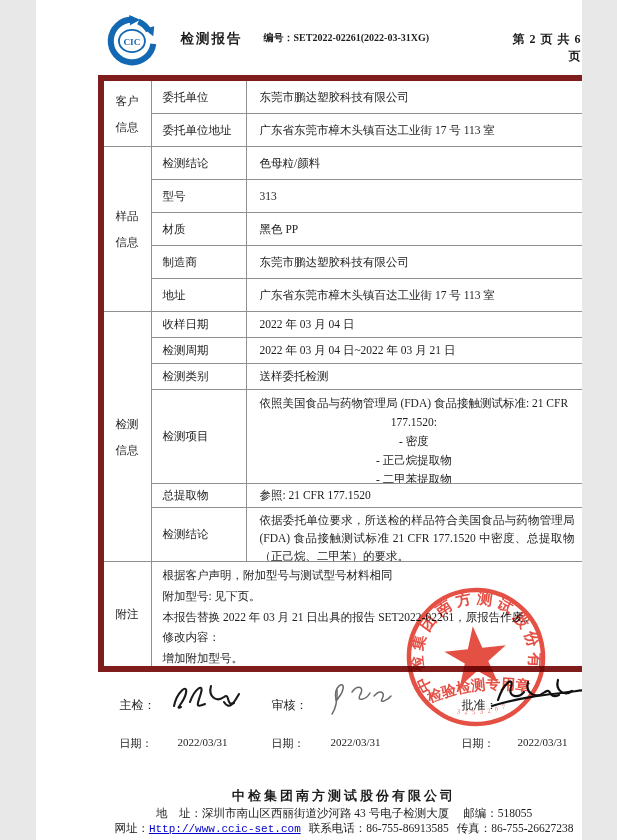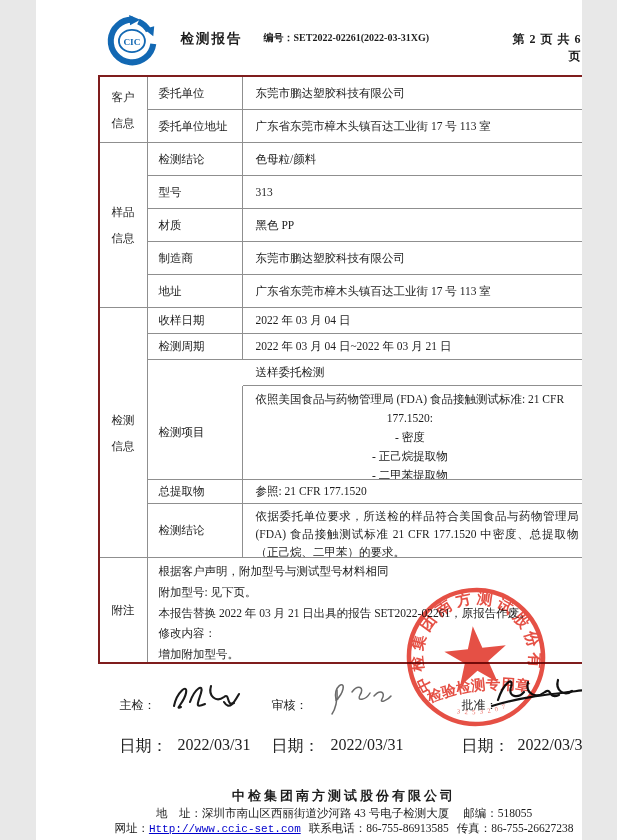"客户" .rtable { border: 2px solid #7f1d1d -> 6px solid #7f1d1d }
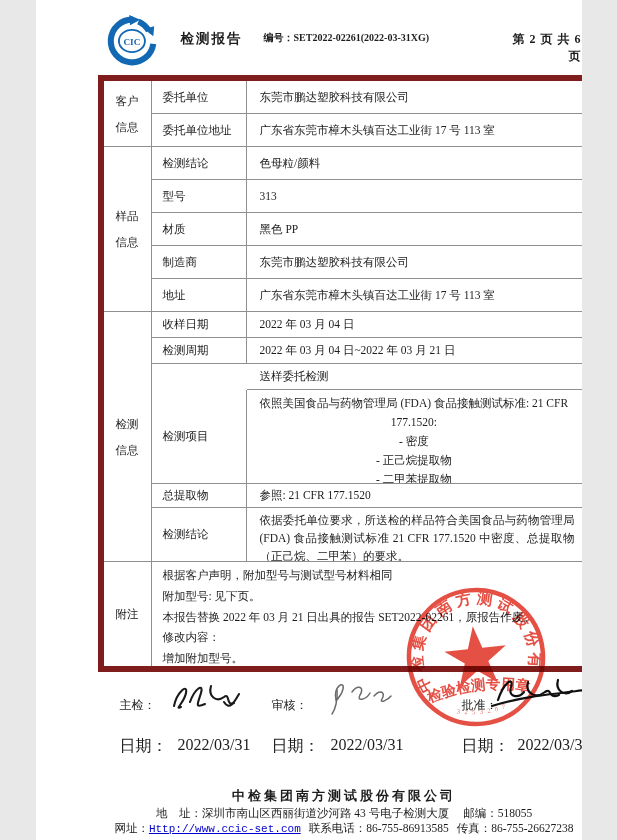"检测类别" div.cell { html: none -> <div>检测类别</div> }
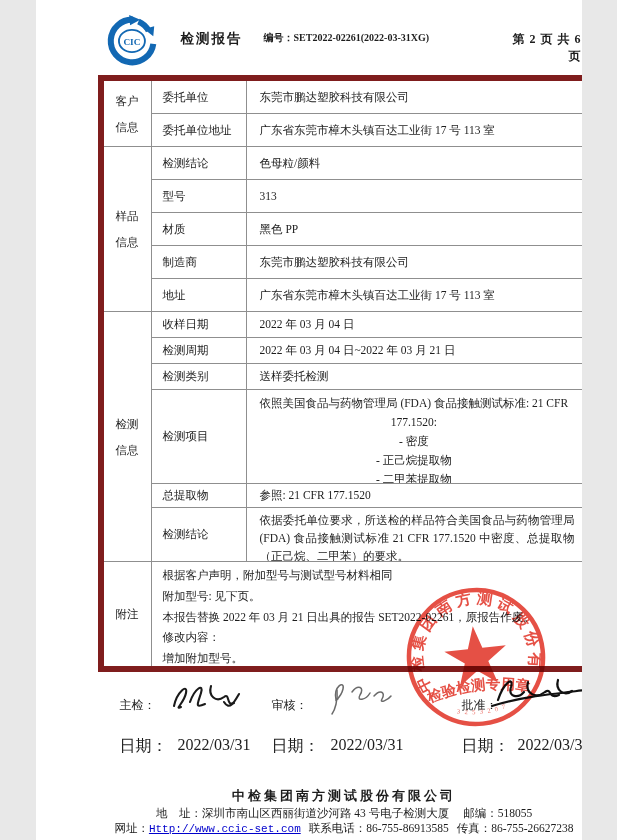"日期：" .sig-date { font-size: 16px -> 11px }
